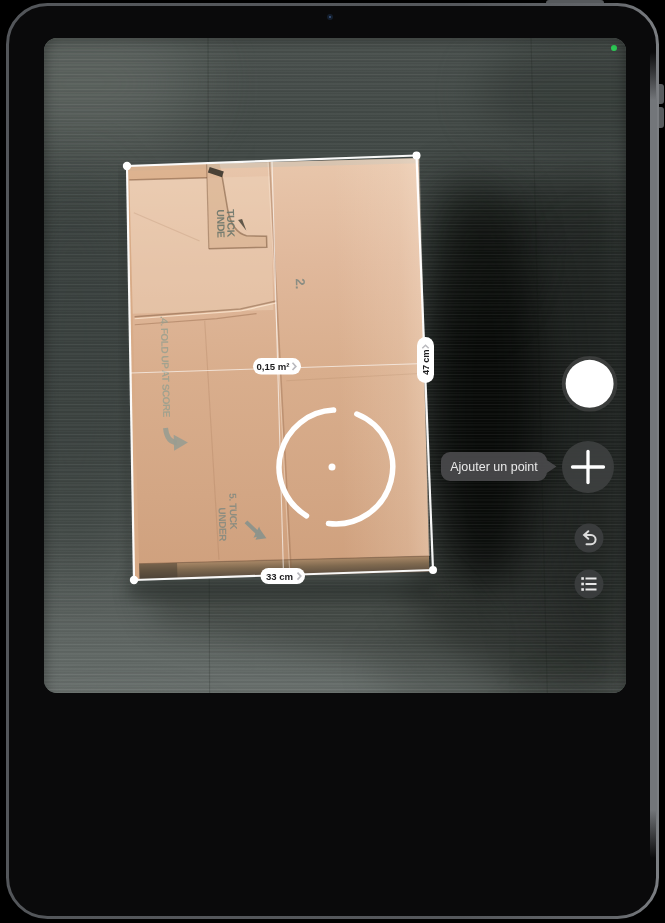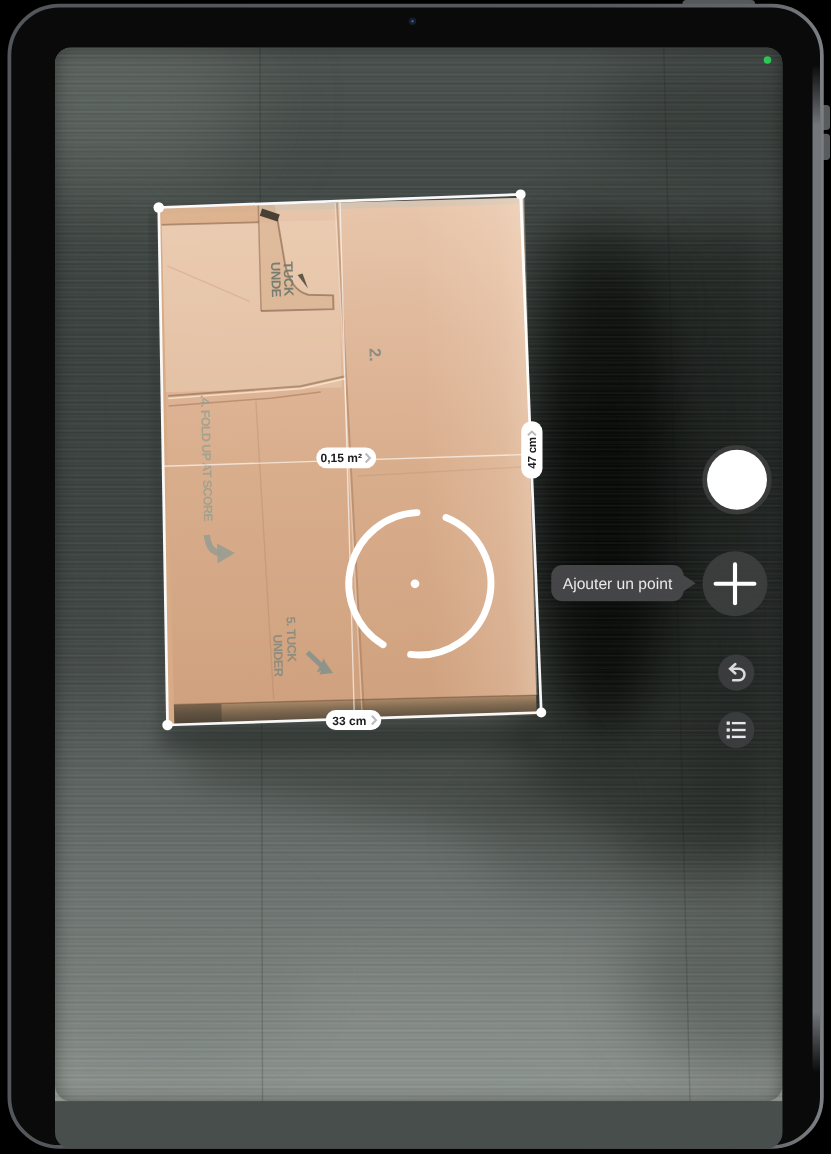"0,15 m²" .screen { height: 881px -> 655px }
